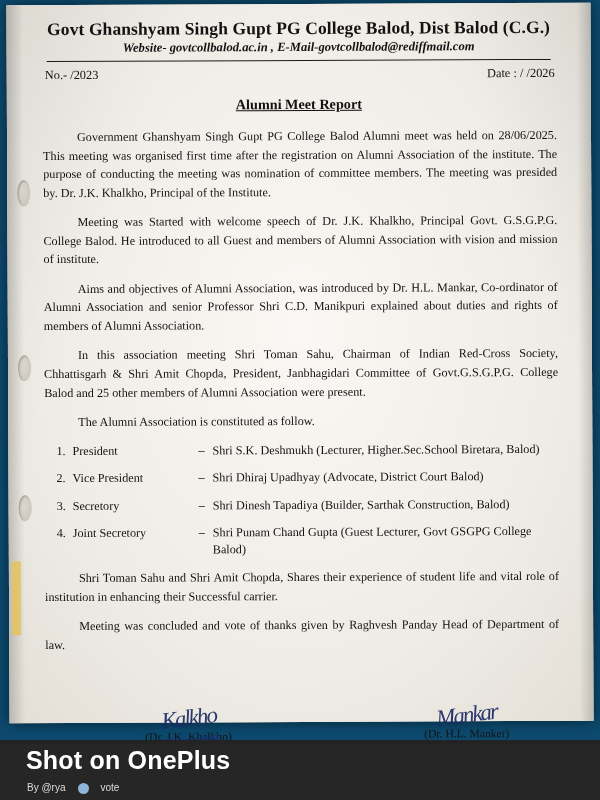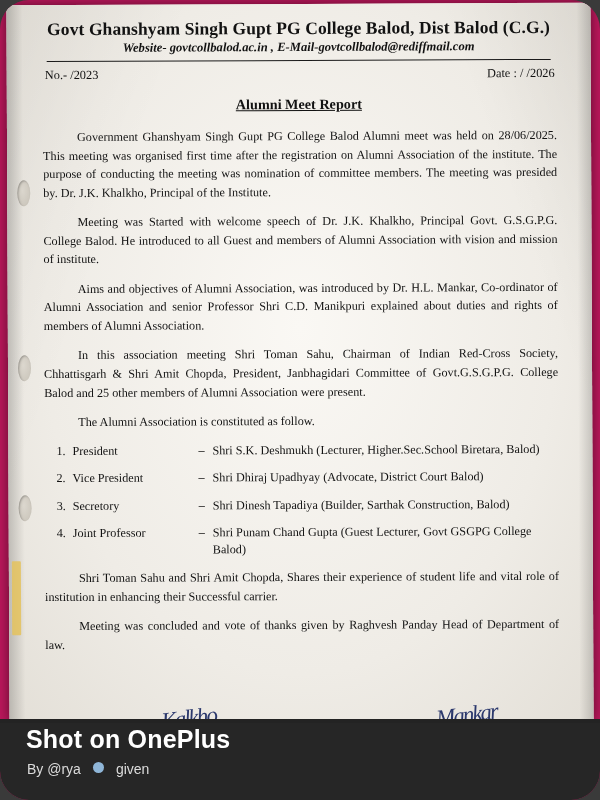"Govt Ghanshyam Singh Gupt PG" #screen { background: #be185d -> #0c4a6e; border-radius: 29px -> none }
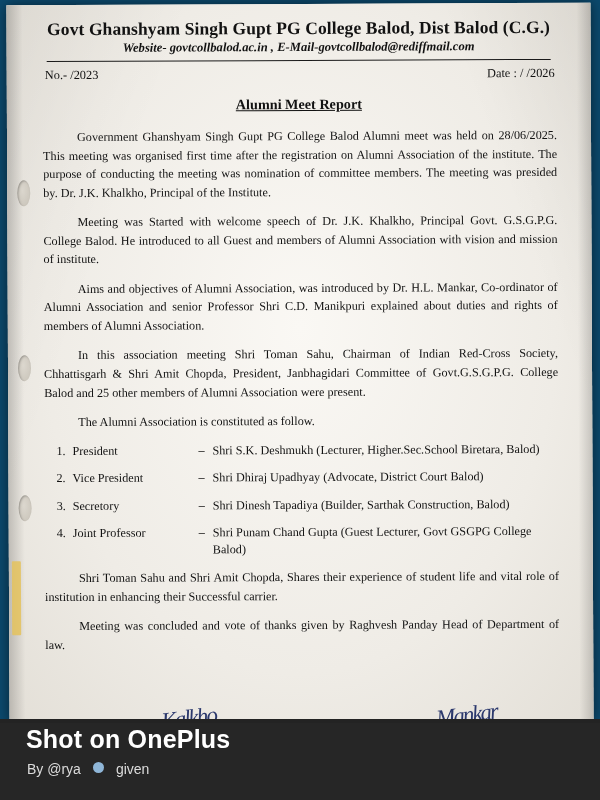"Joint Professor" span.officer-post { text: Professor -> Secretory }
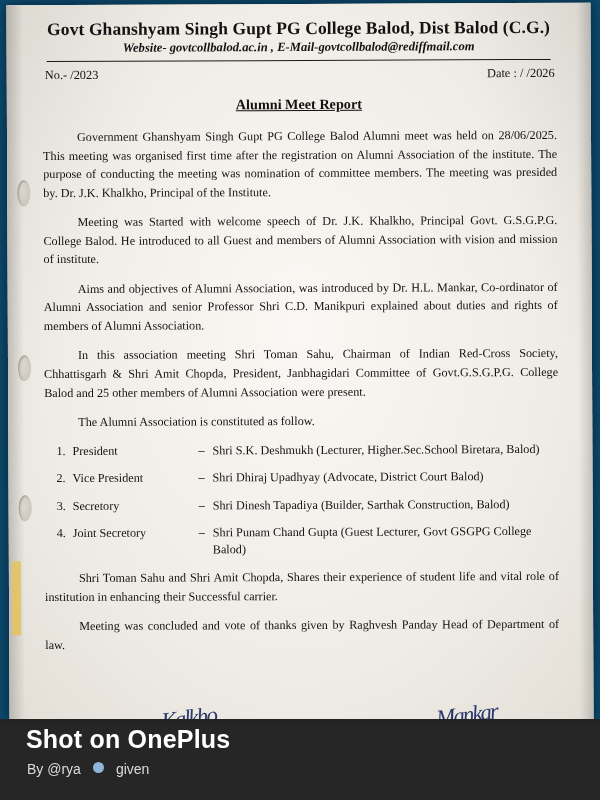"Shot on OnePlus" #footer { height: 81px -> 60px }
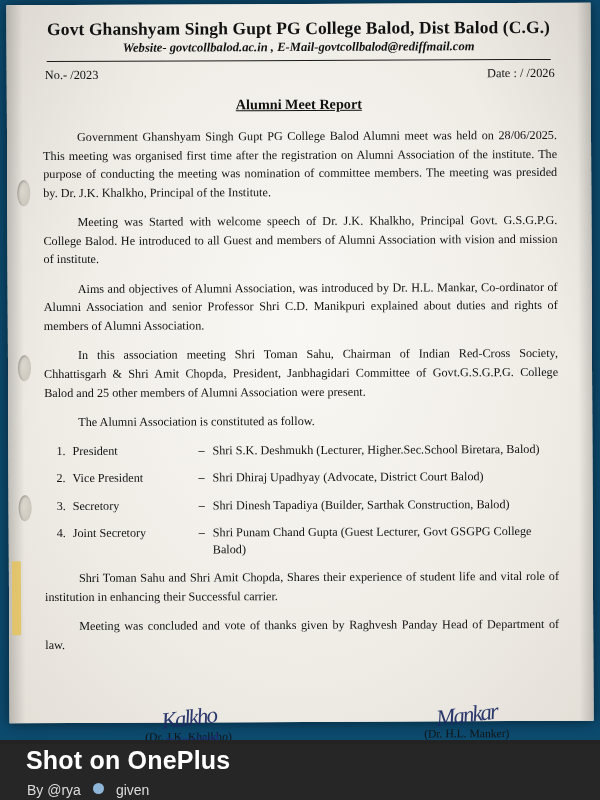"By @rya" .by-line { font-size: 14px -> 10px }
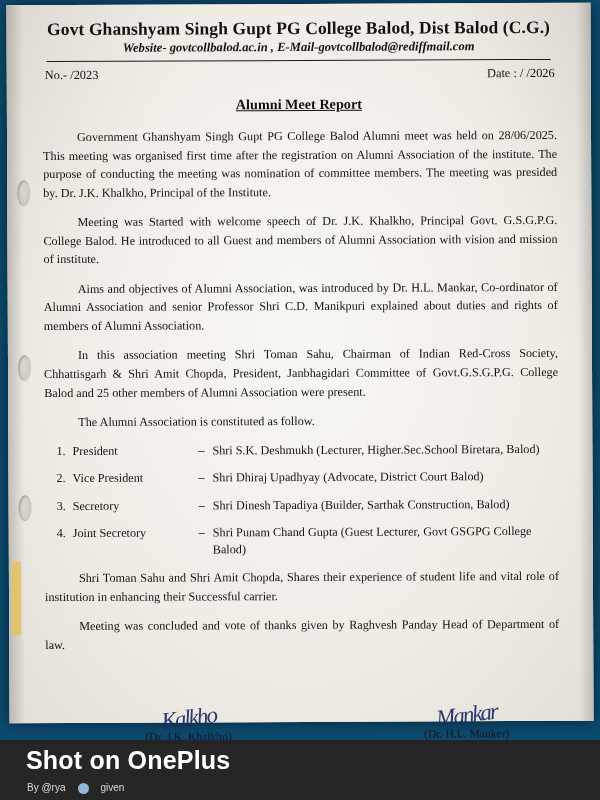"given" span { text: given -> vote }
